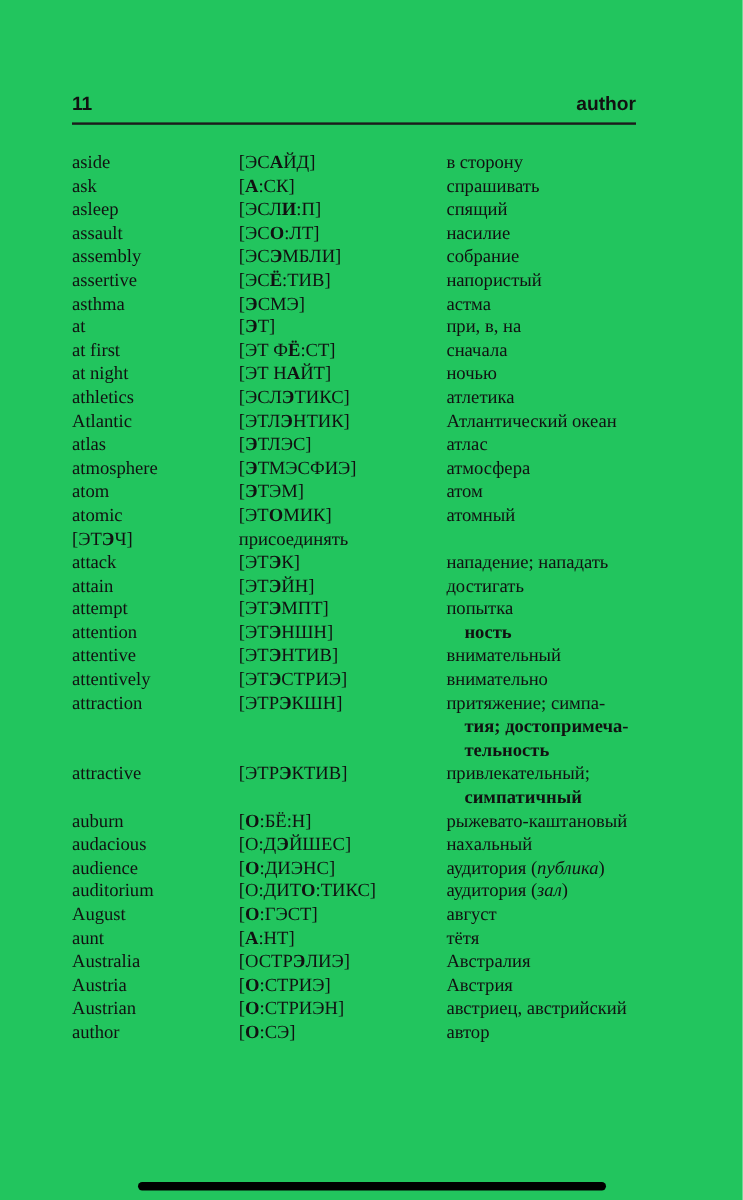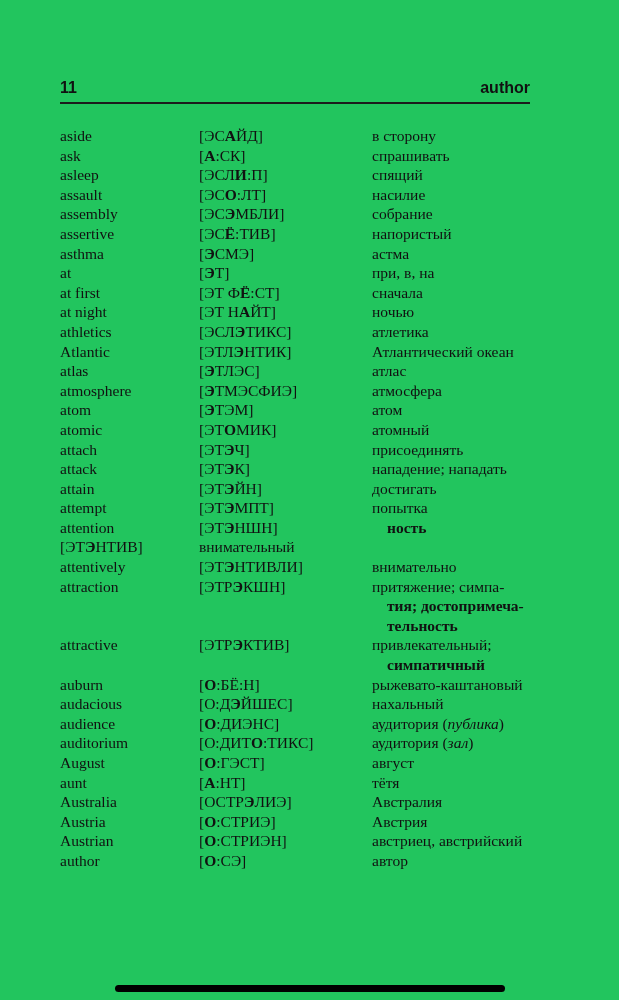"attach" div.word { html: <div>attach</div> -> none }
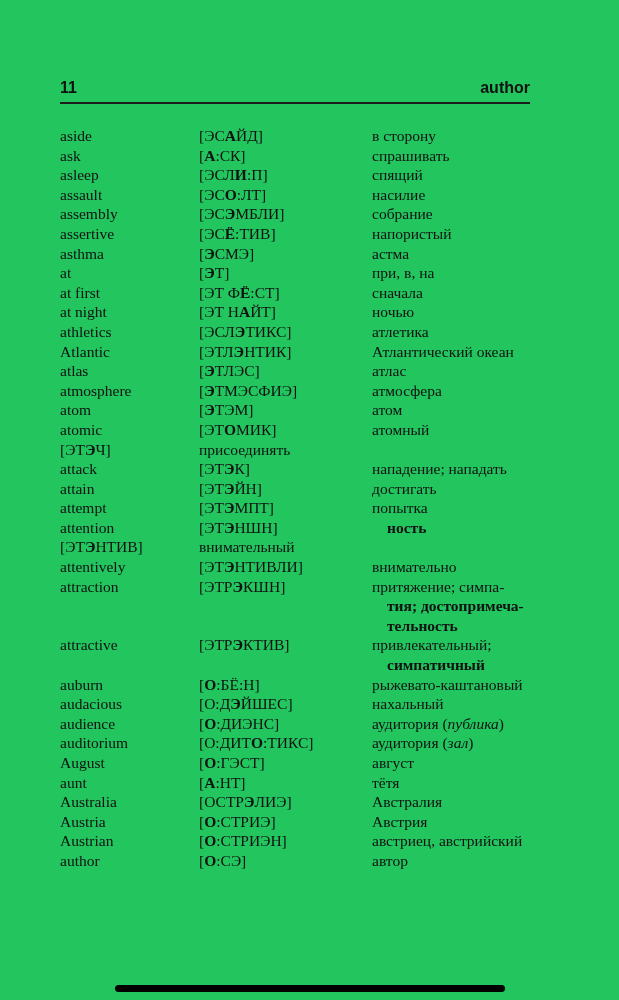"attentive" div.word { html: none -> <div>attentive</div> }
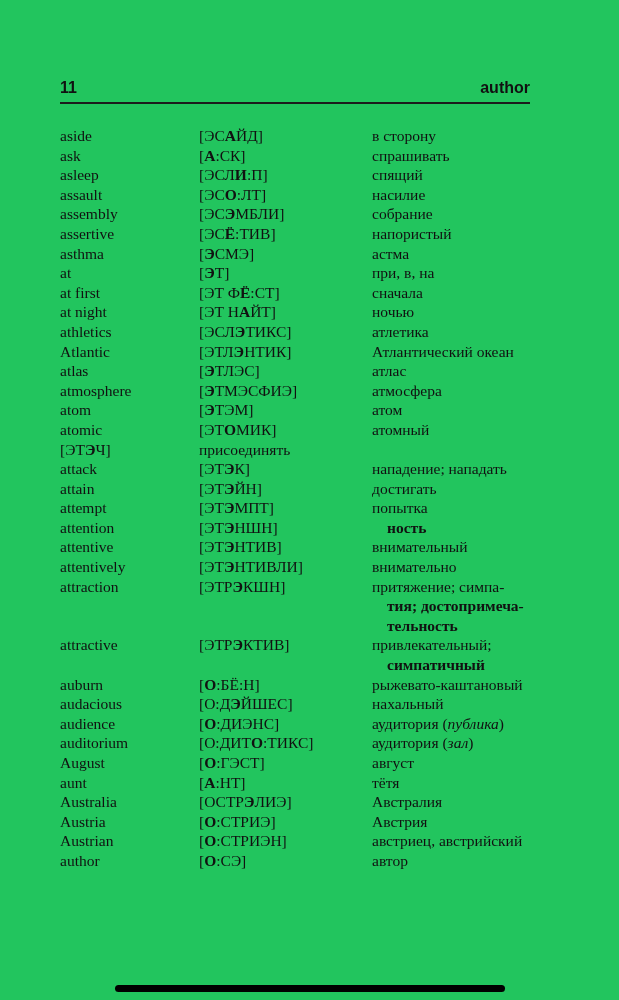"НТИВЛИ]" span.post { text: НТИВЛИ -> СТРИЭ }
